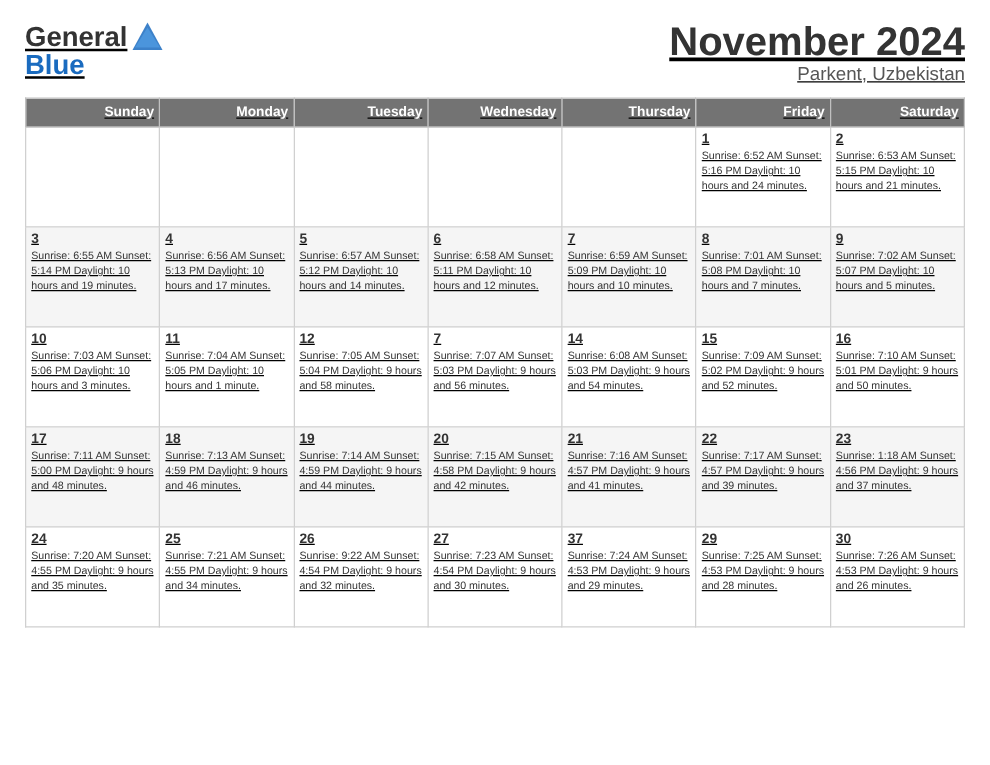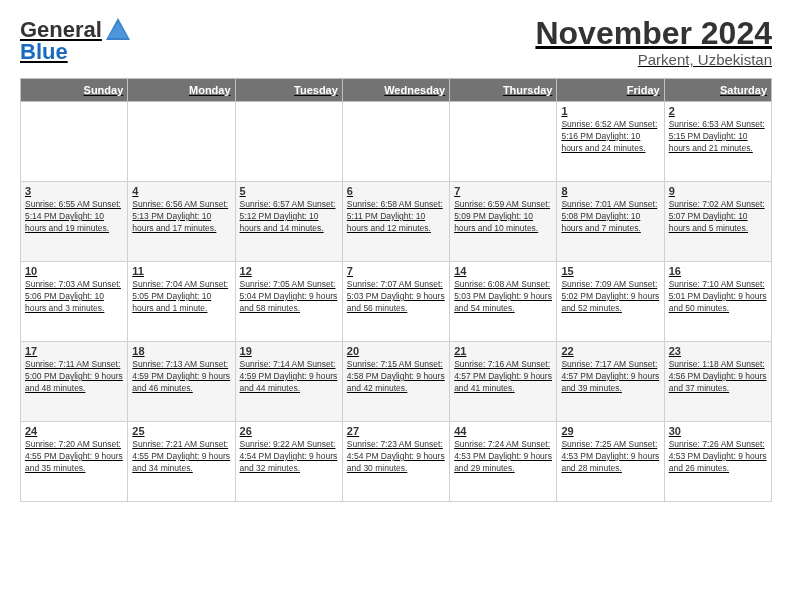"44" span.day-num { text: 44 -> 37 }
